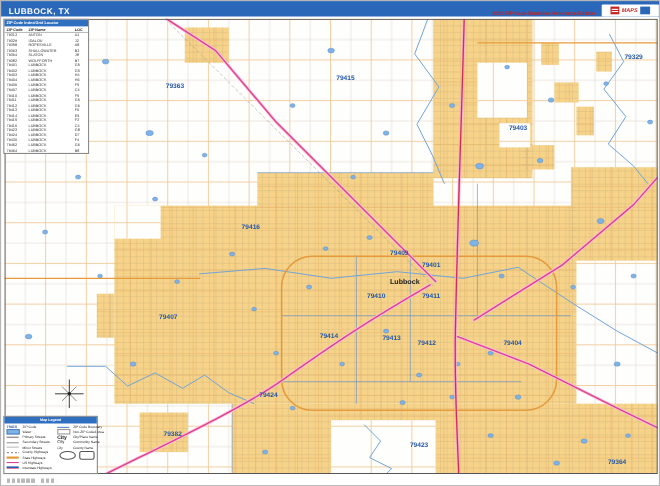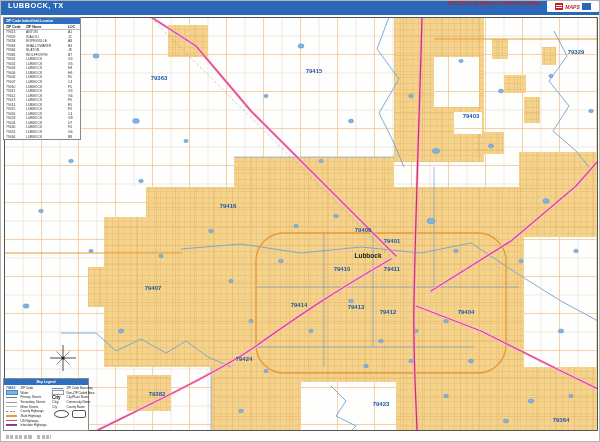"LUBBOCK, TX" .topbar { align-items: flex-start -> flex-end }
